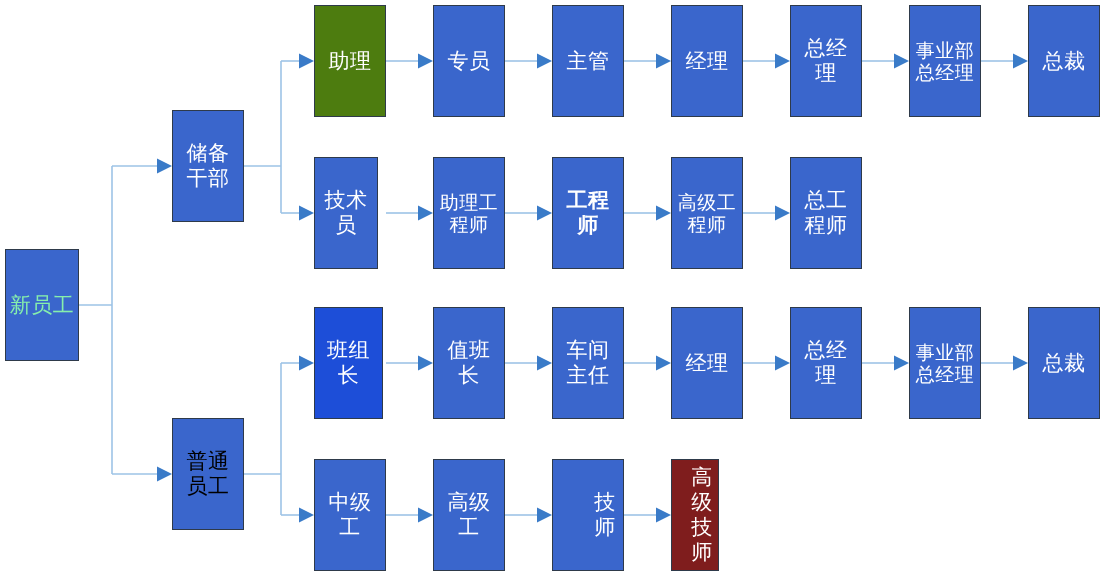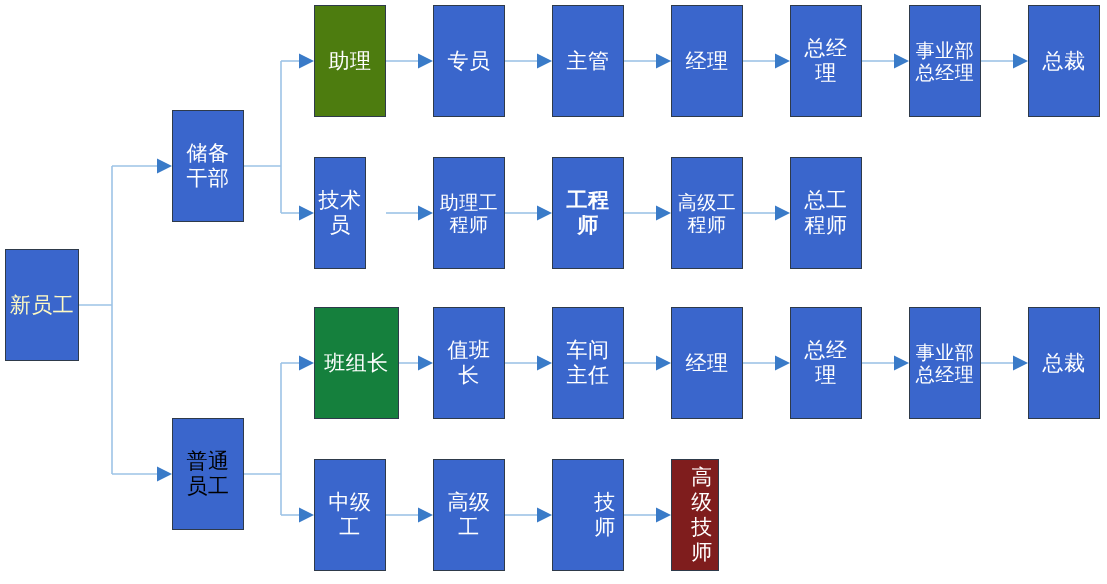"技术员" div.node { width: 52px -> 64px }
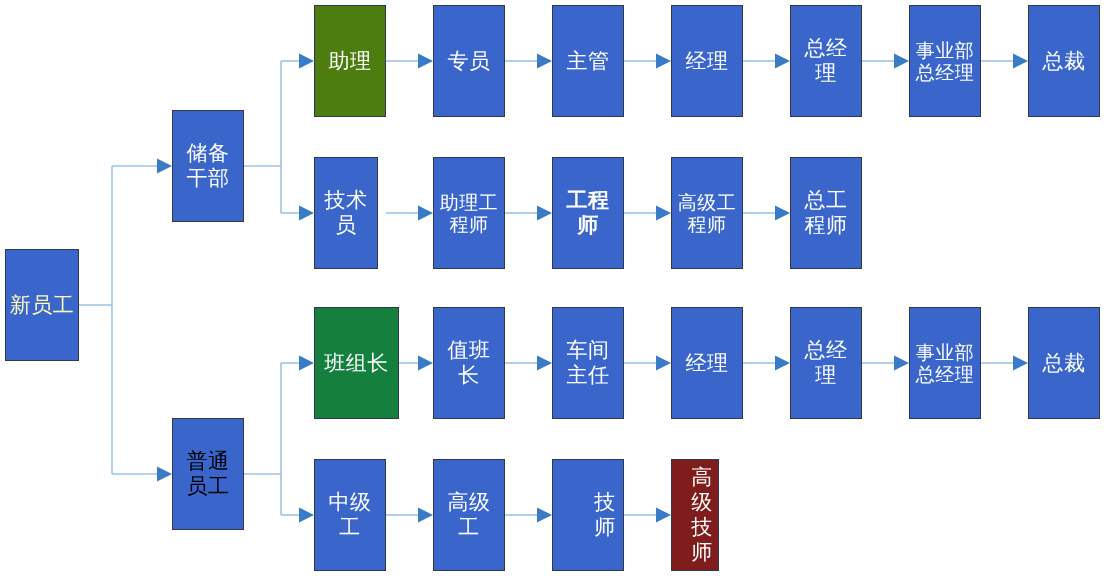"新员工" div.node { color: #fef9c3 -> #86efac }
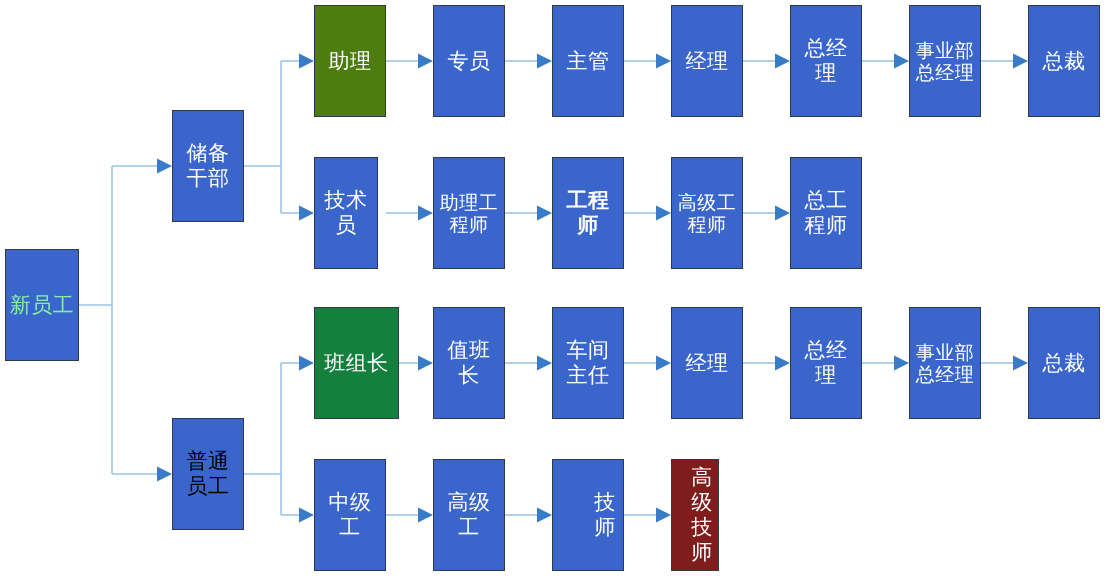"班组长" div.node { background: #15803d -> #1d4ed8; width: 85px -> 69px }
